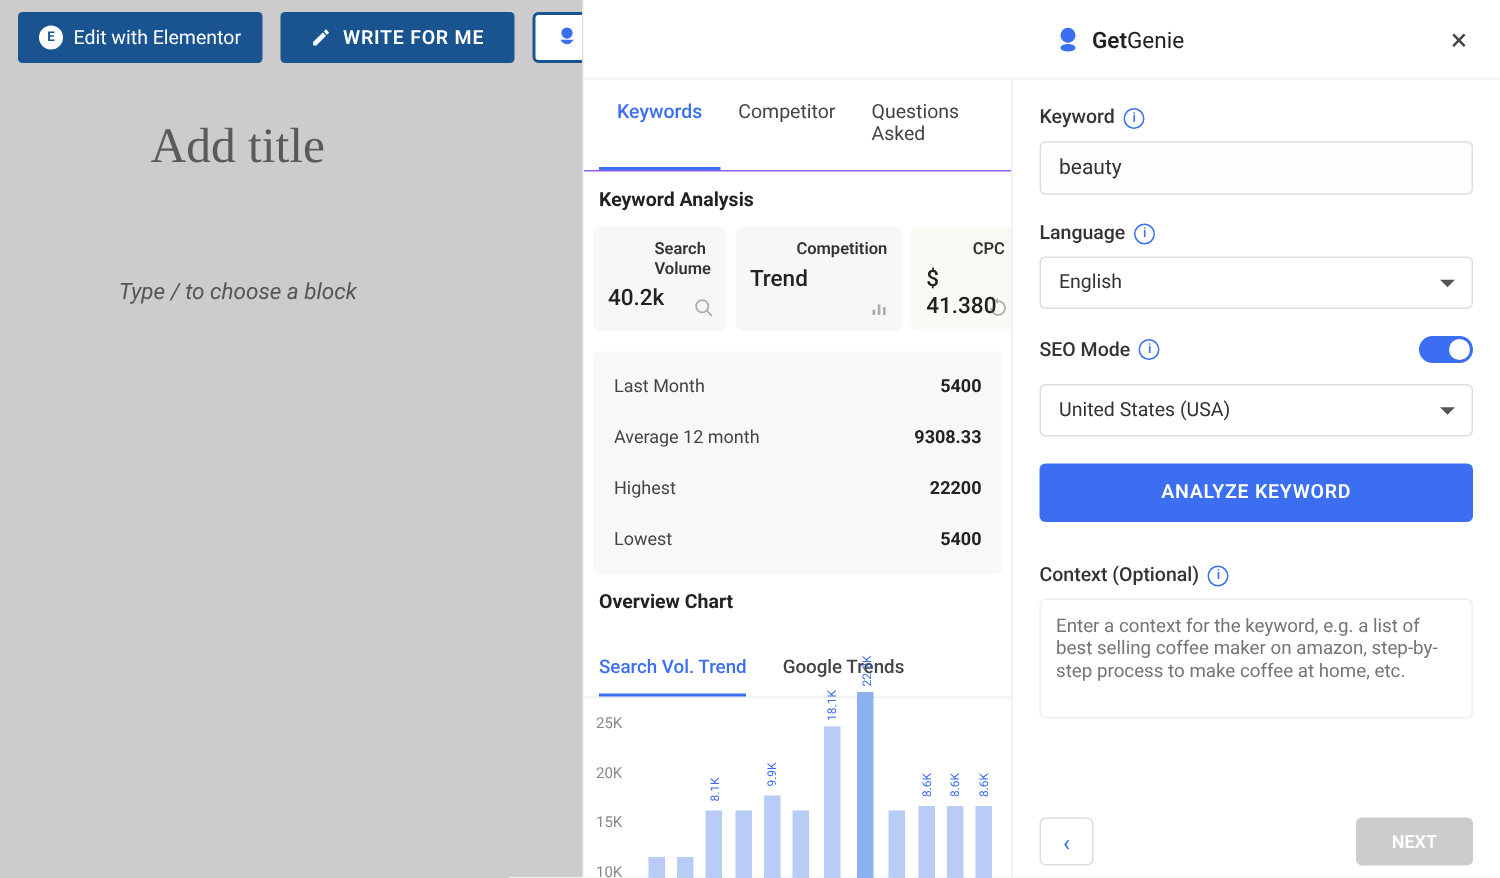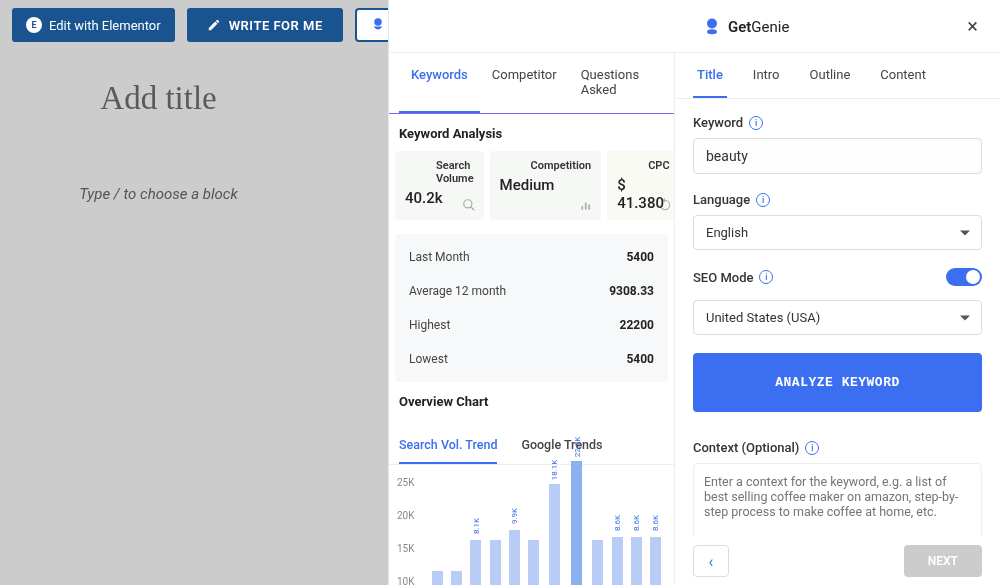"Title" div.tabs-row-right { html: <div> <div>Title</div> <div>Intro</div> <div>Outline</div> <div>Content</div> </div> -> none }
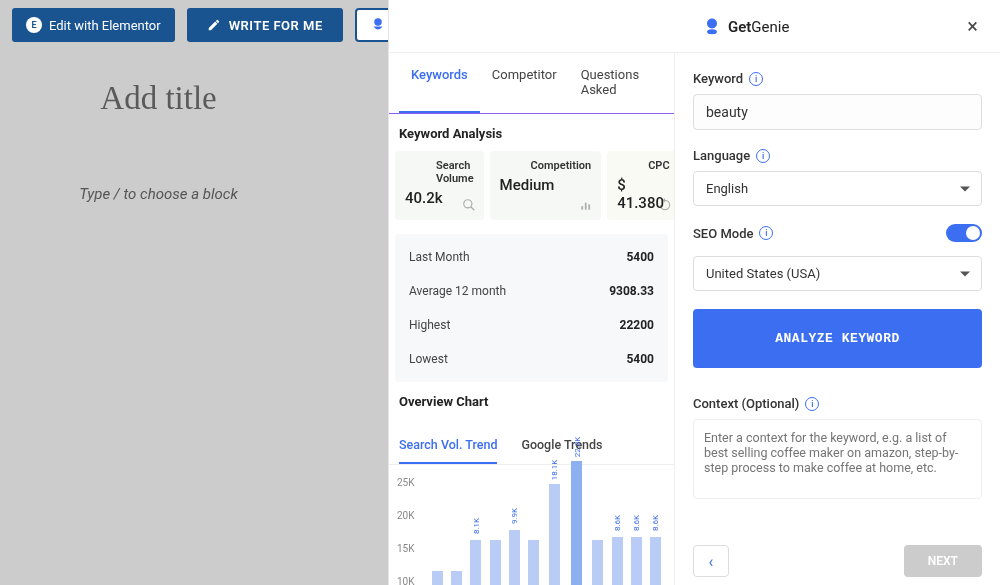"Medium" div.metric-value { text: Medium -> Trend }
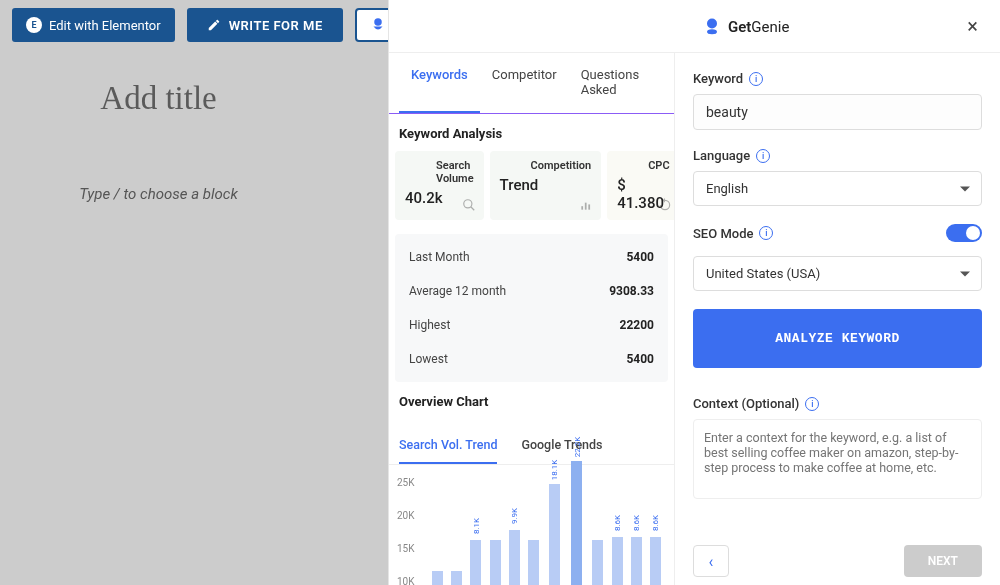"ANALYZE KEYWORD" .analyze-btn { font-family: Liberation Mono, monospace -> none; padding: 22px -> 12px }
